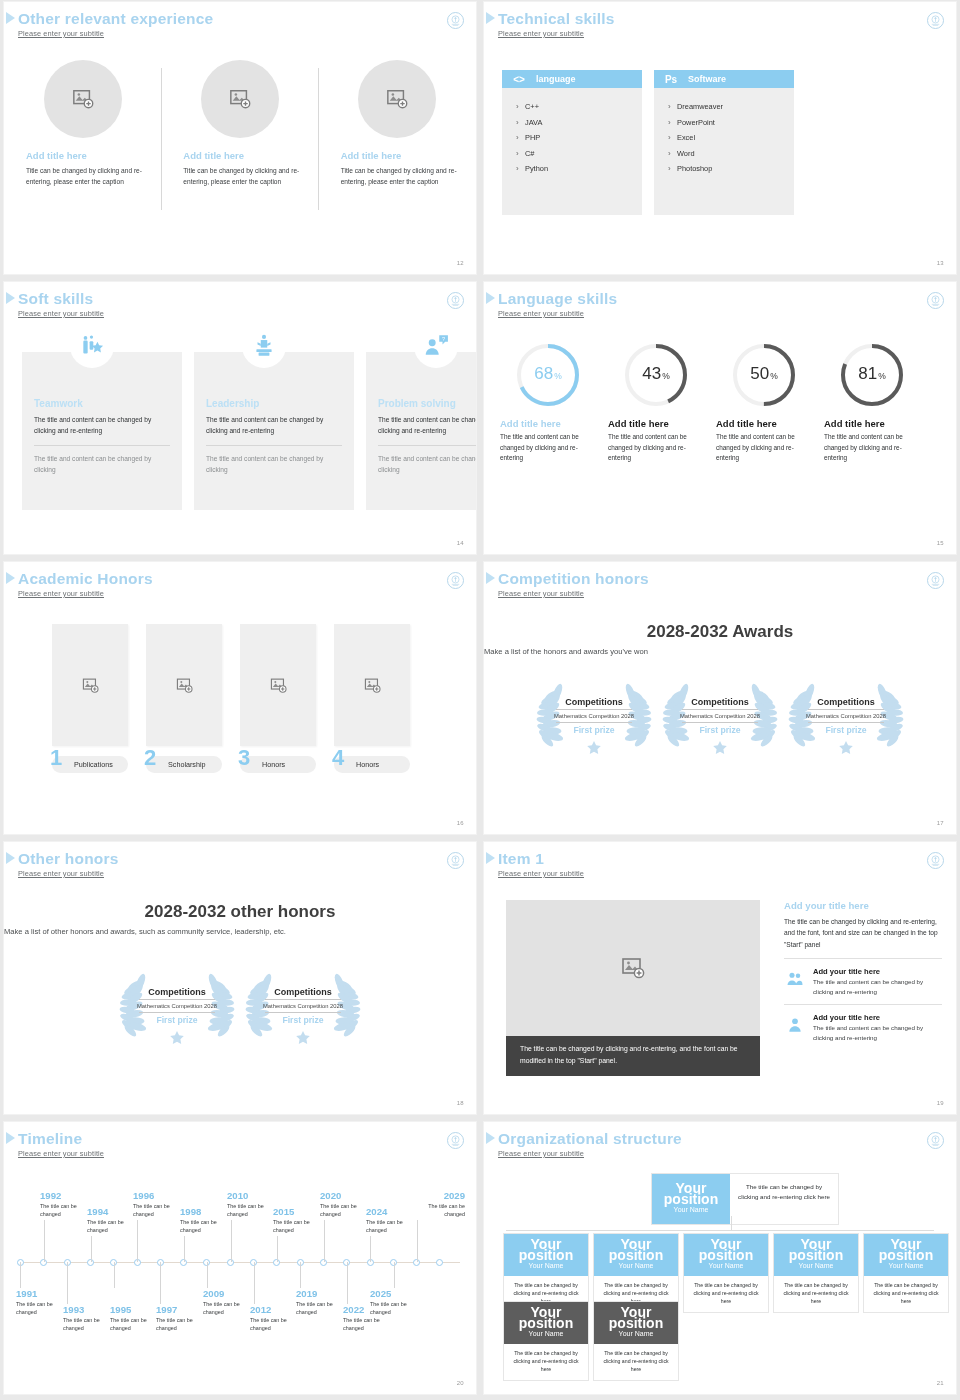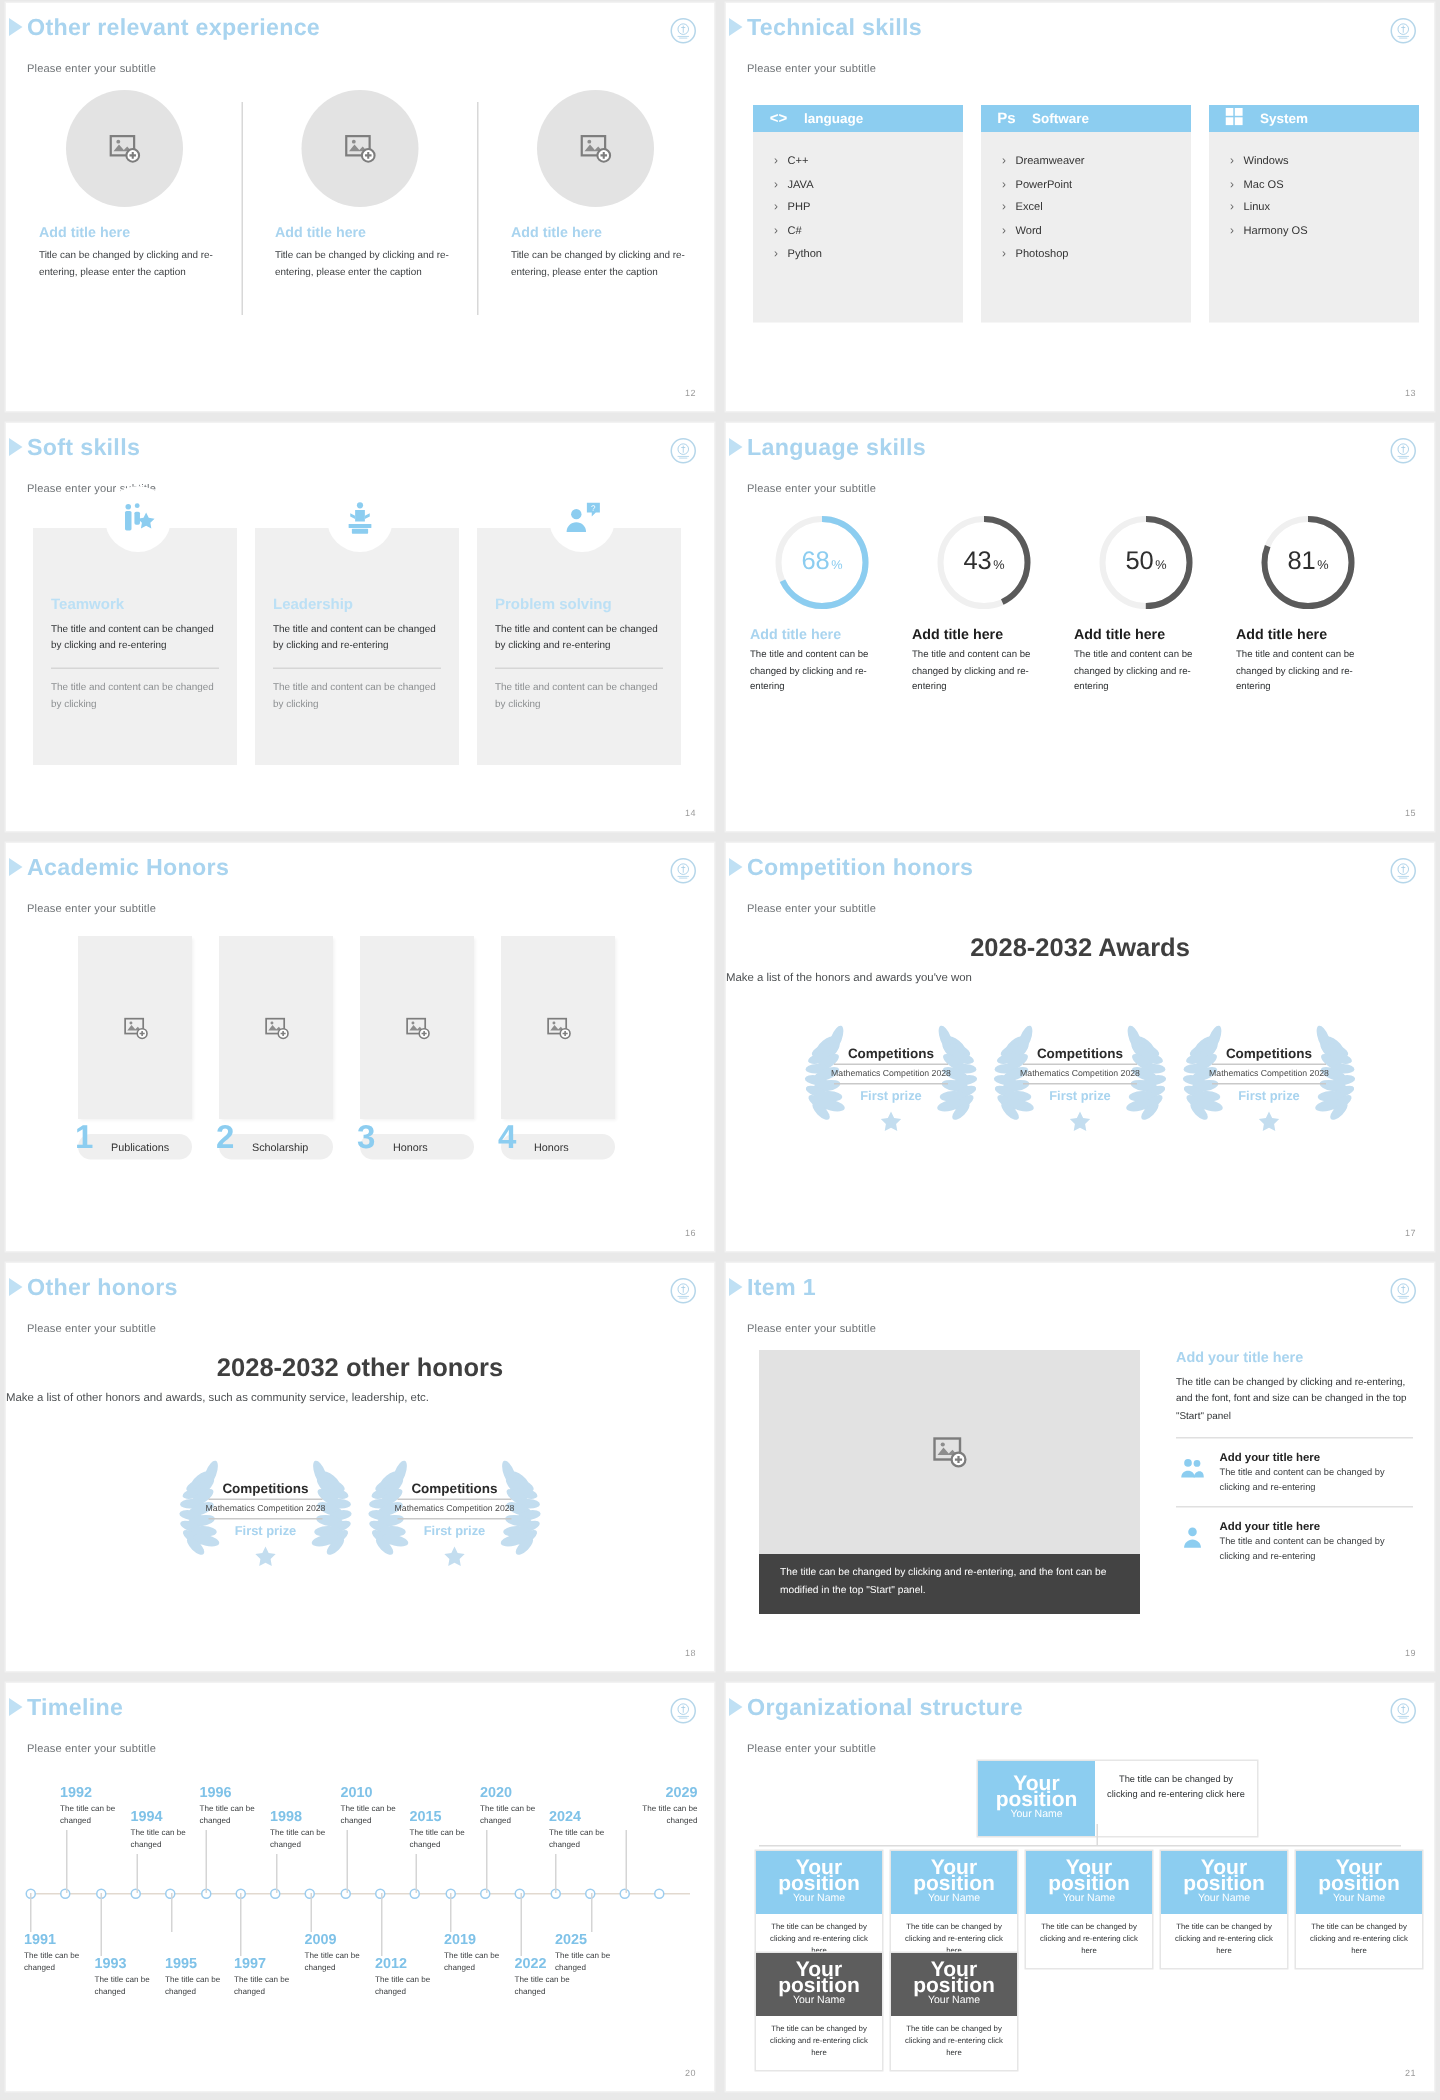"Please enter your subtitle" .s-sub { margin-top: 14px -> 2px; text-decoration: none -> underline }
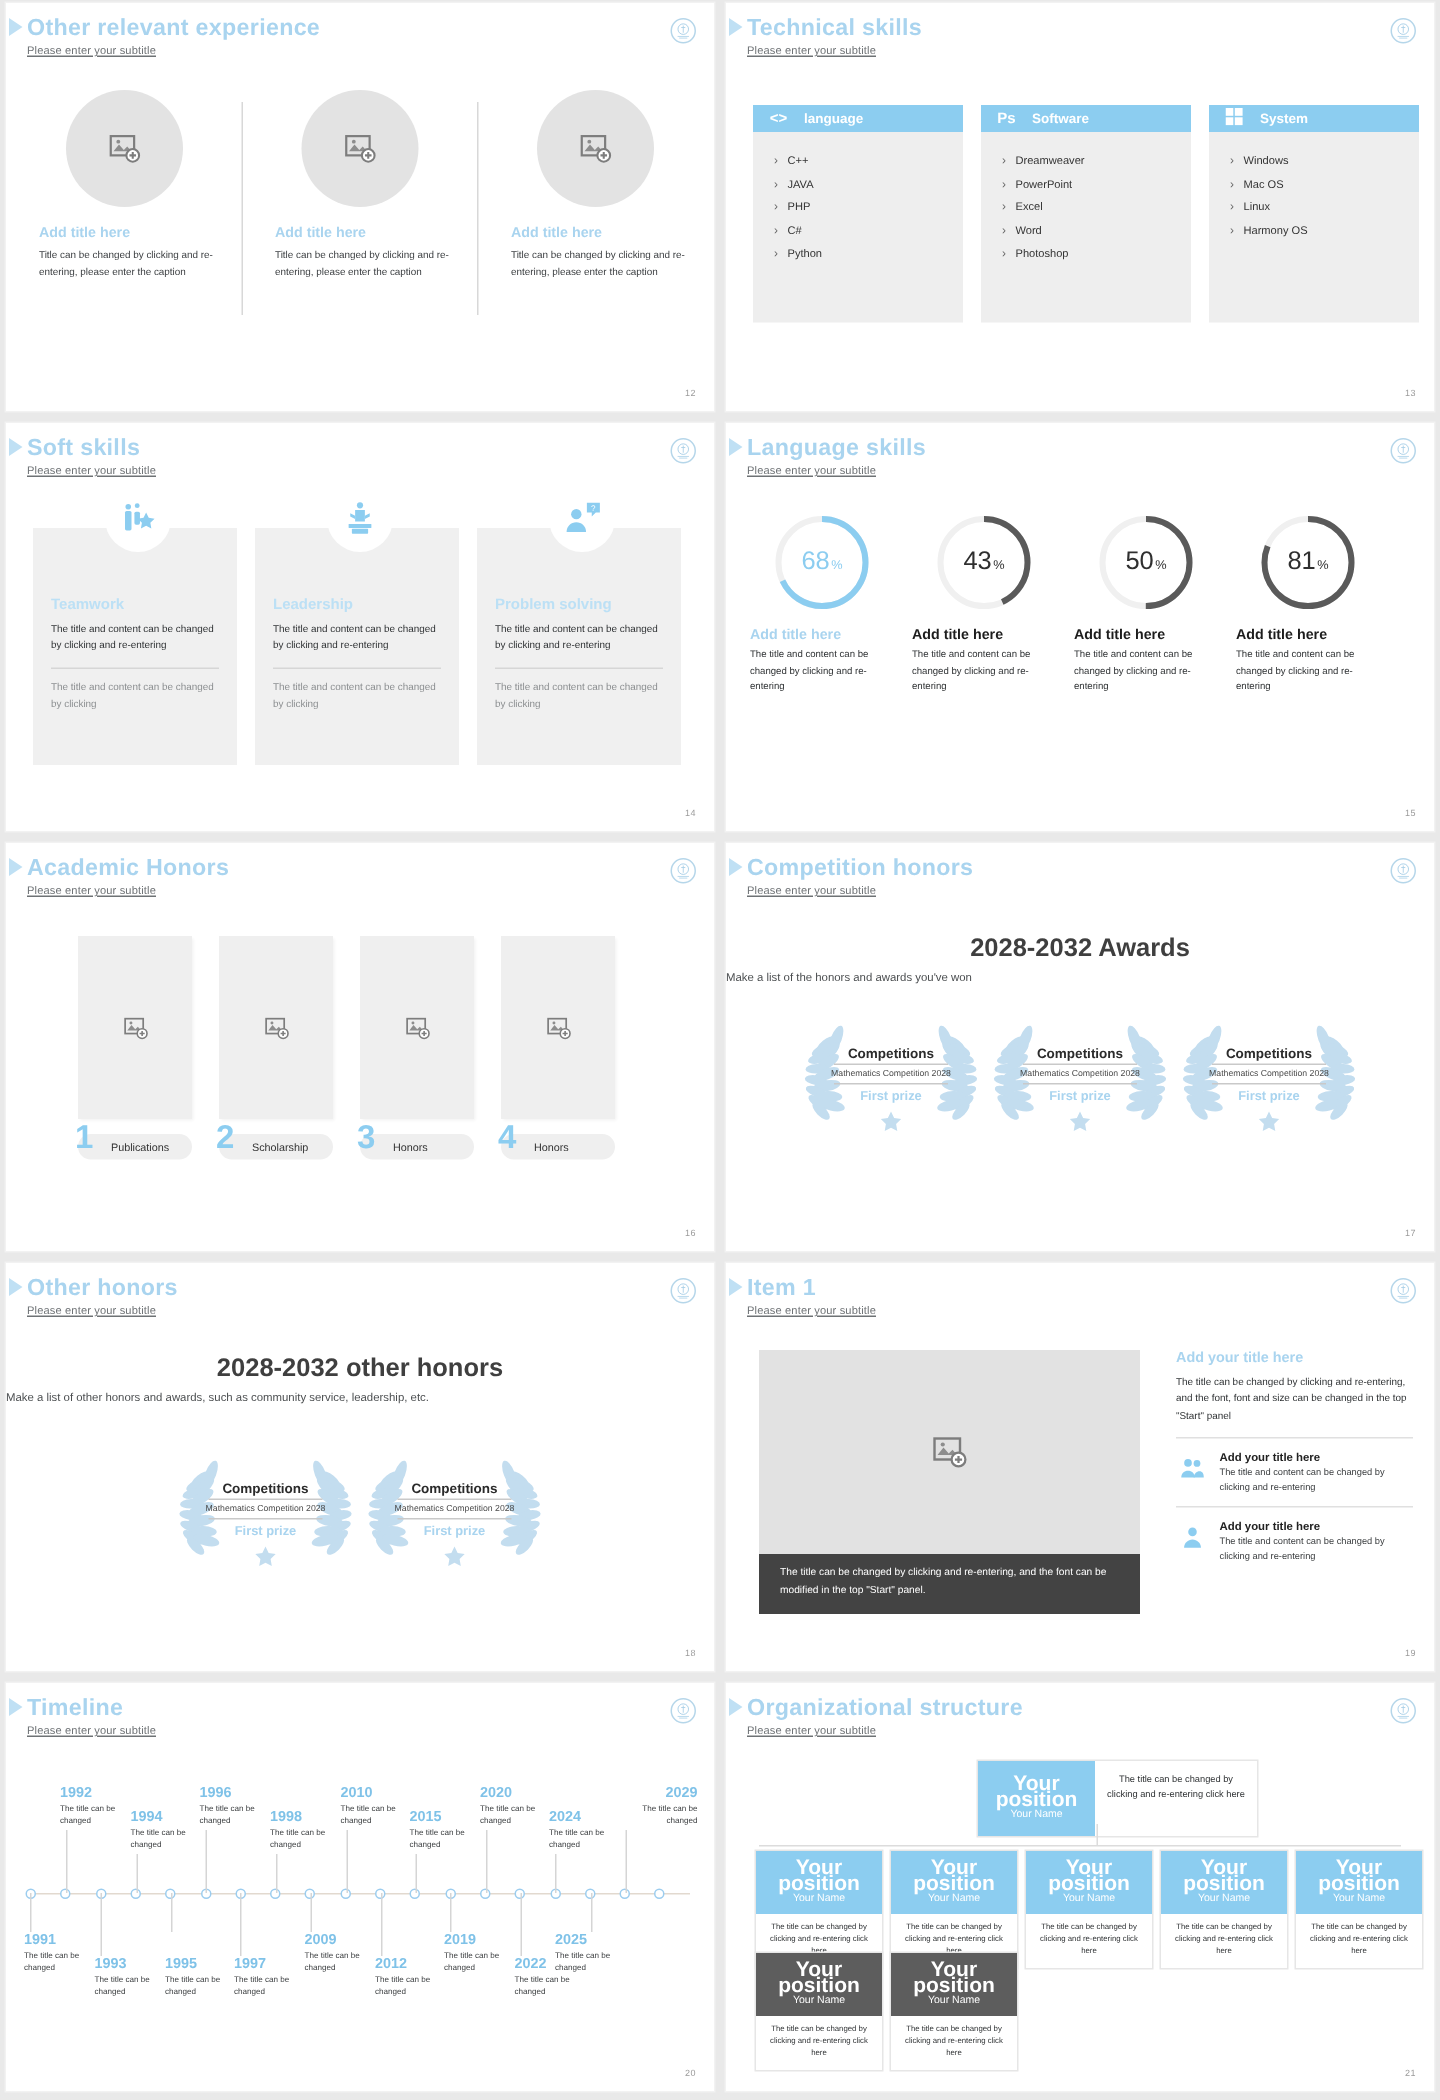"System" div.skillcard { html: <div> <div> <div><svg> <rect></rect> <rect></rect> <rect></rect> <rect></rect> </svg></div> <span>System</span> </div> <ul> <li>Windows</li> <li>Mac OS</li> <li>Linux</li> <li>Harmony OS</li> </ul> </div> -> none }
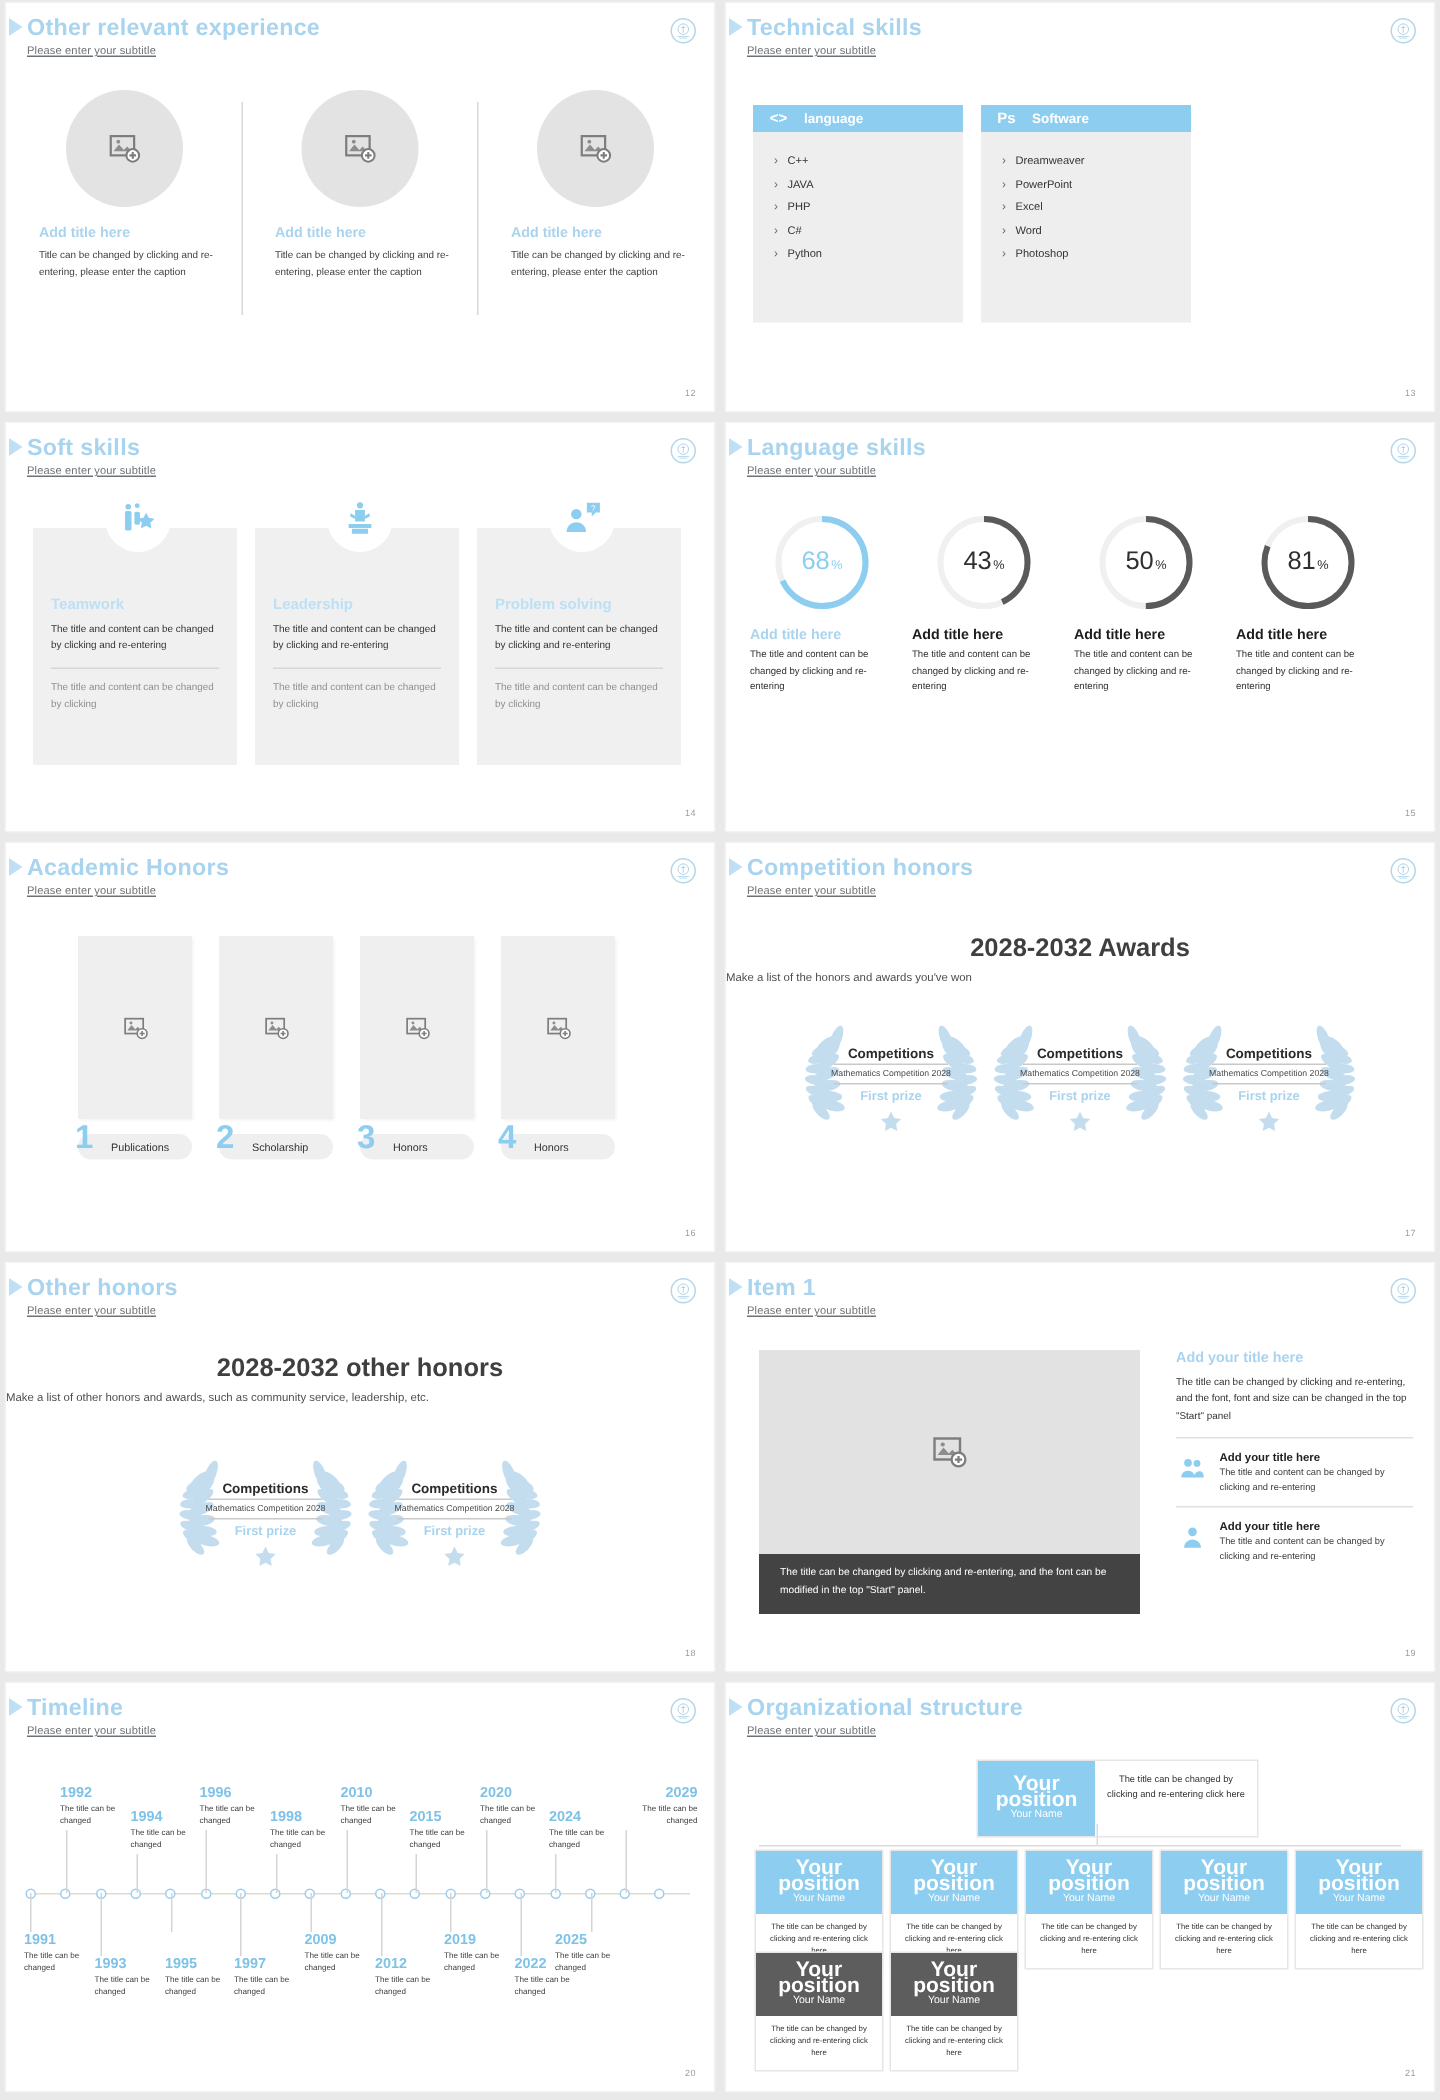"Teamwork" .softcard { width: 136px -> 160px }
